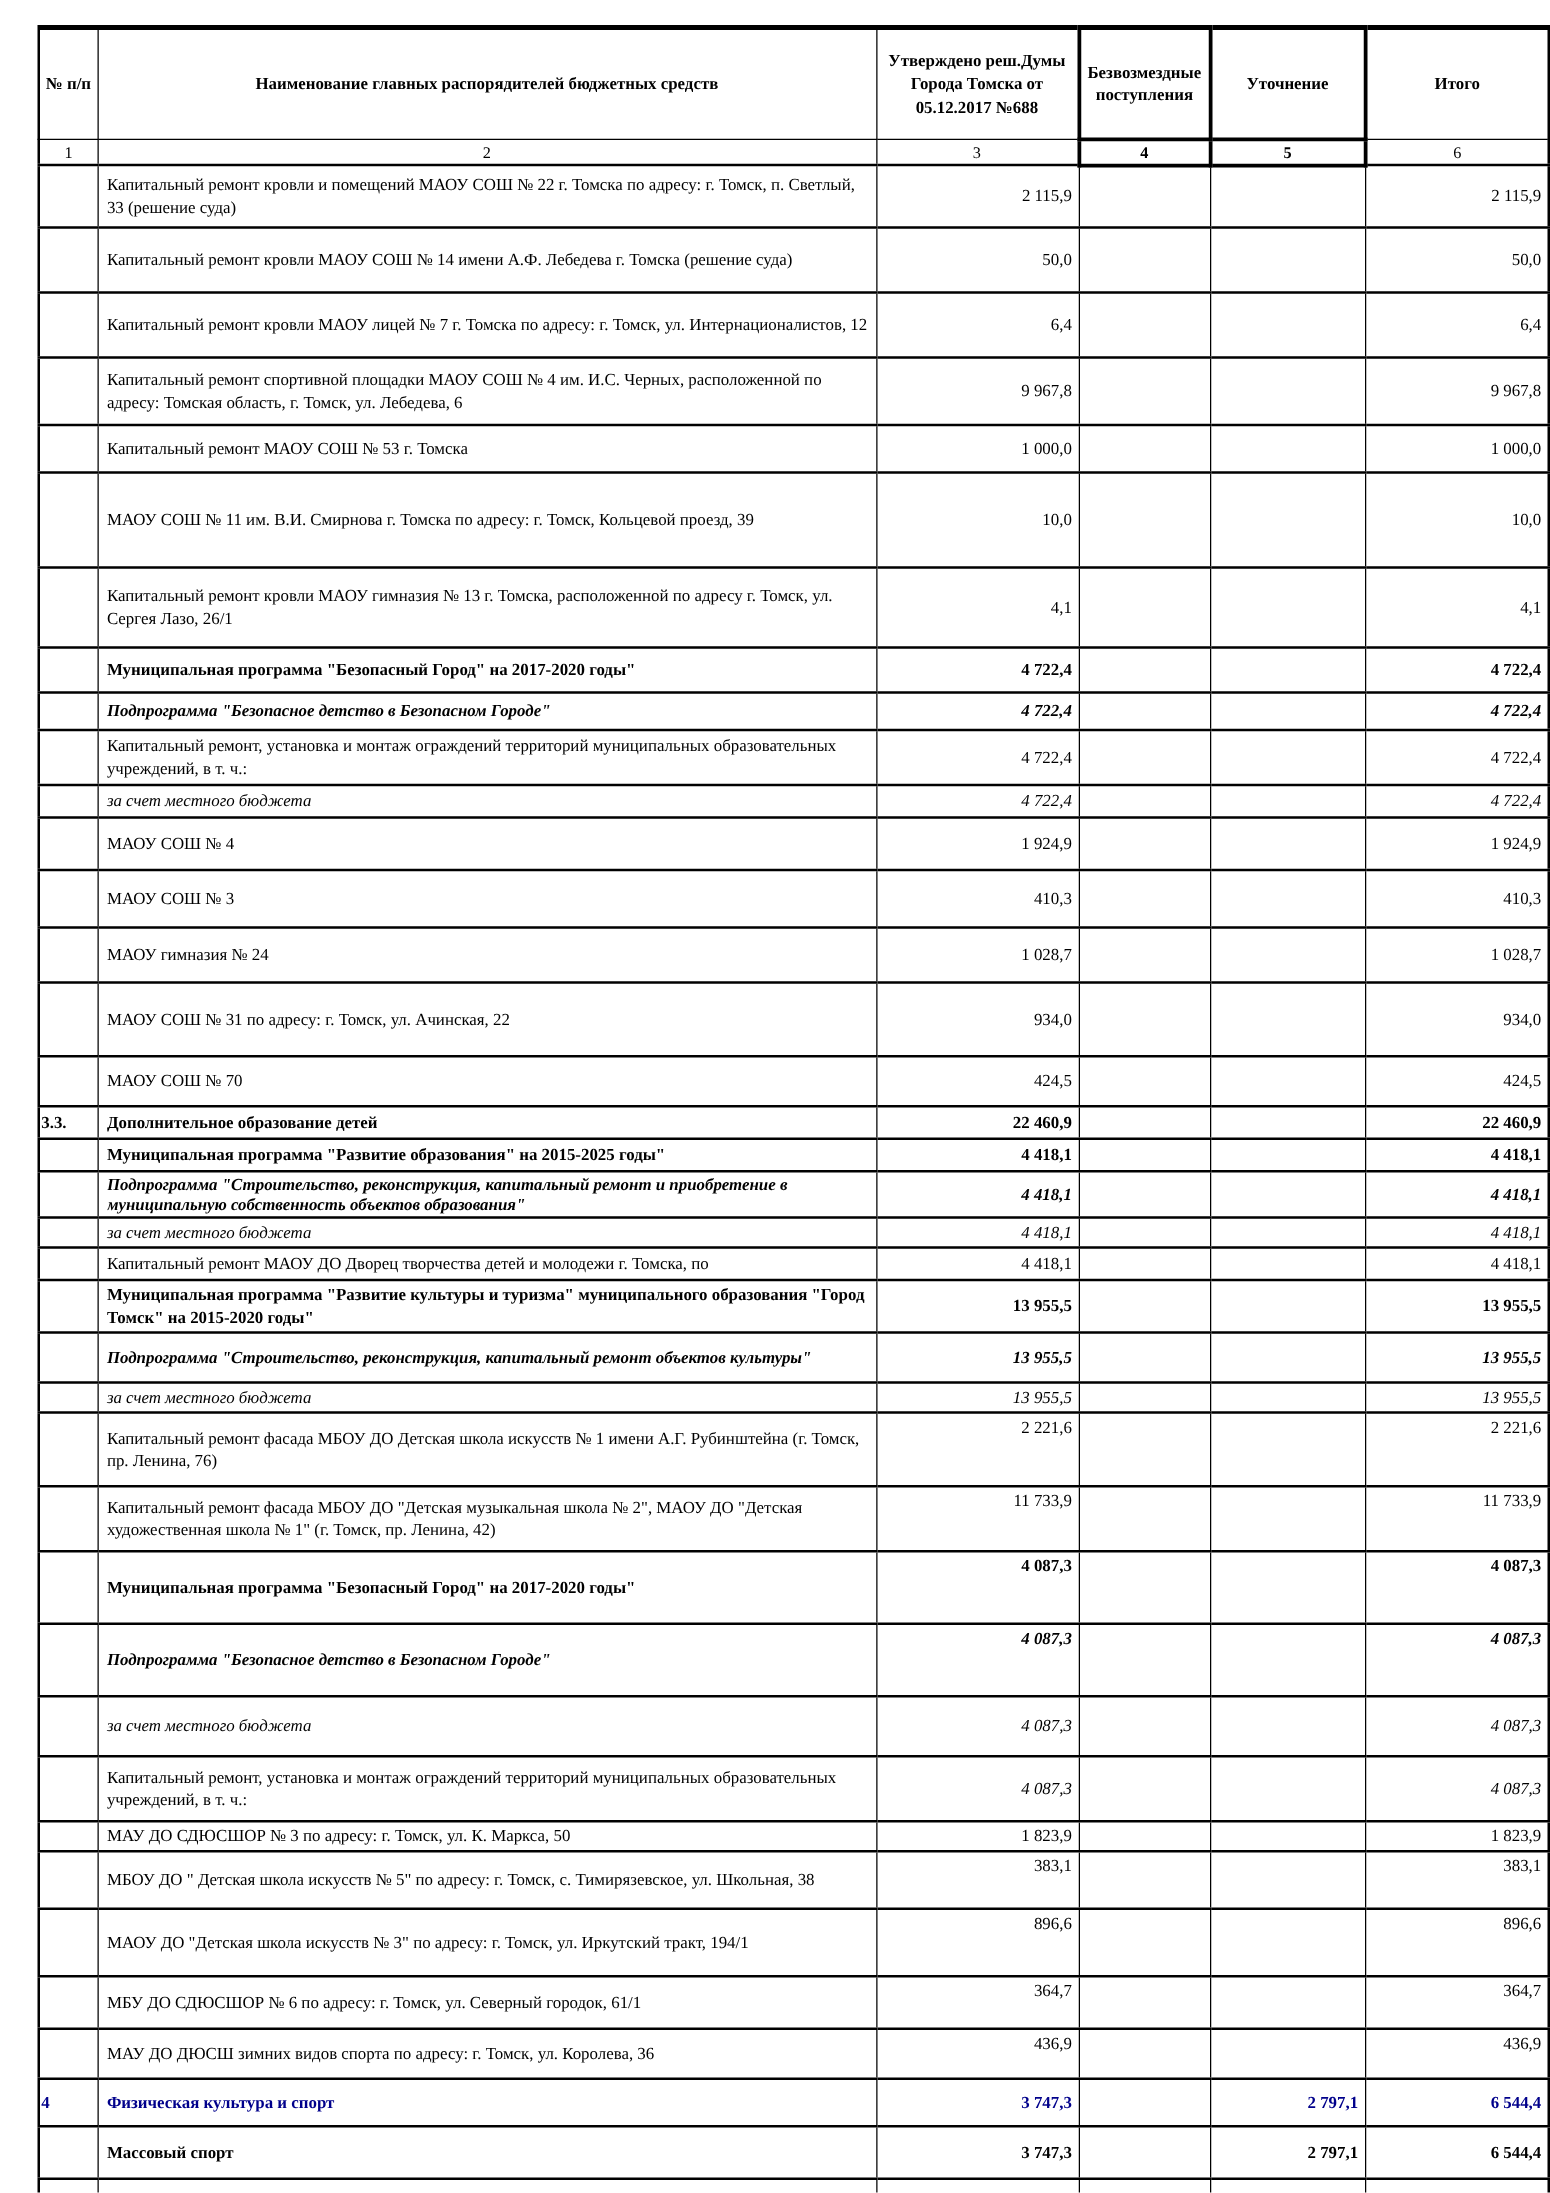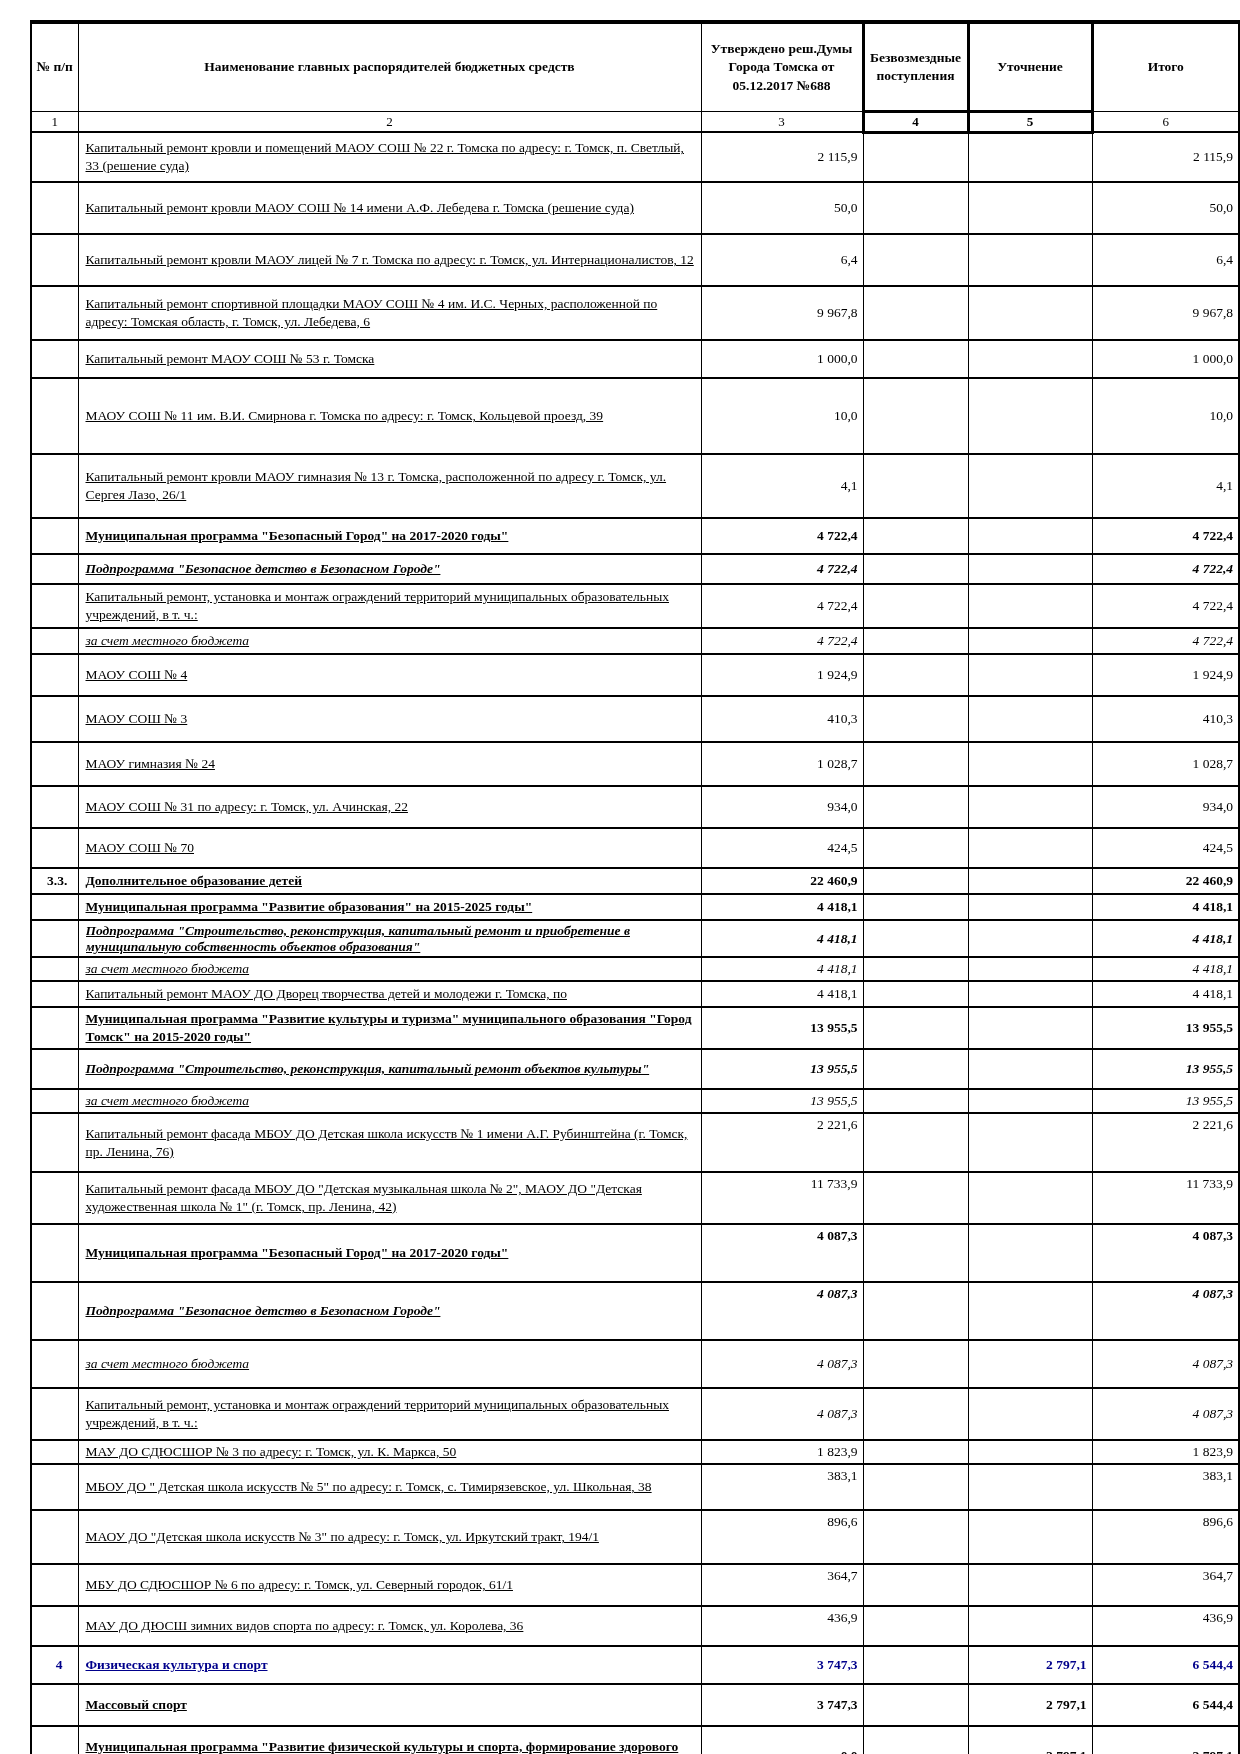"Капитальный ремонт кровли и помещений" td.c-name { text-decoration: underline -> none }
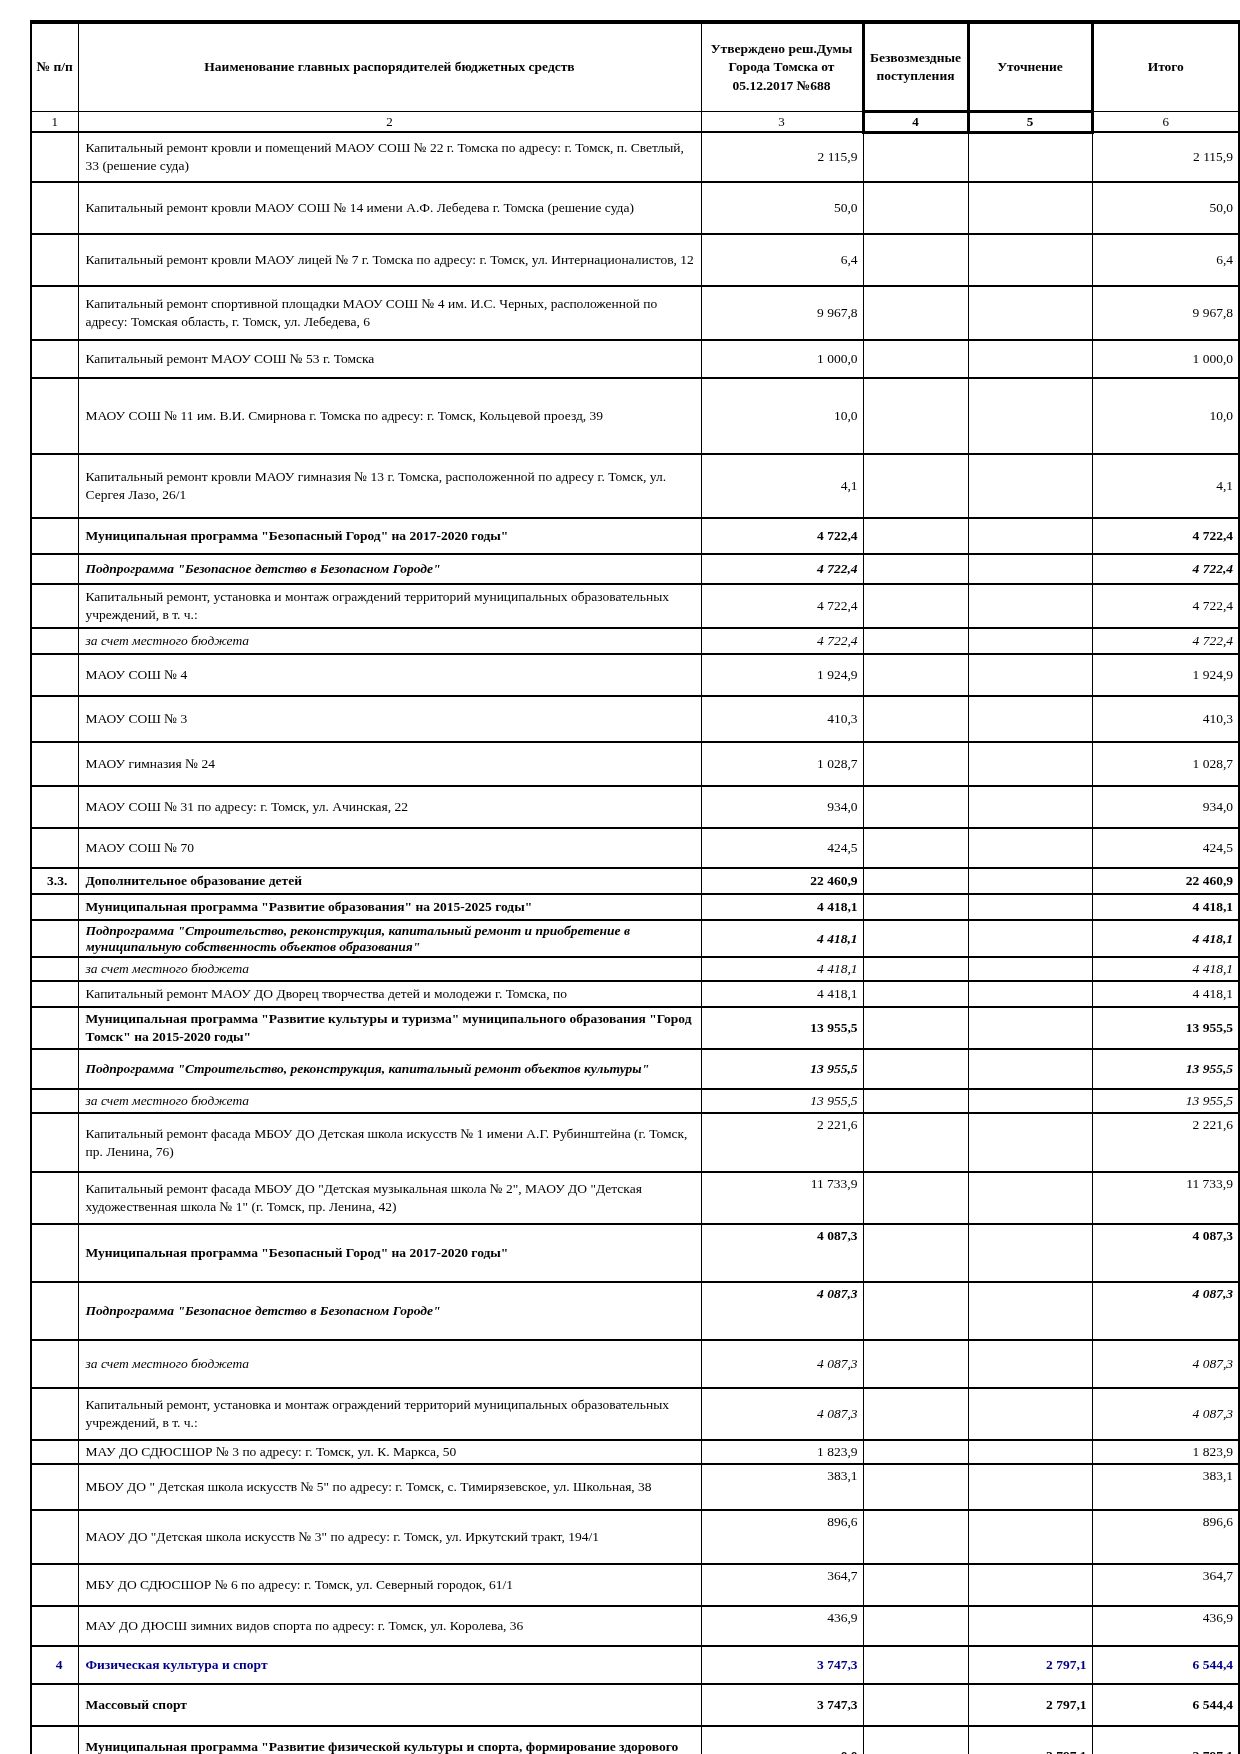"МАОУ СОШ № 31 по" tr.data-row { height: 42px -> 59px }
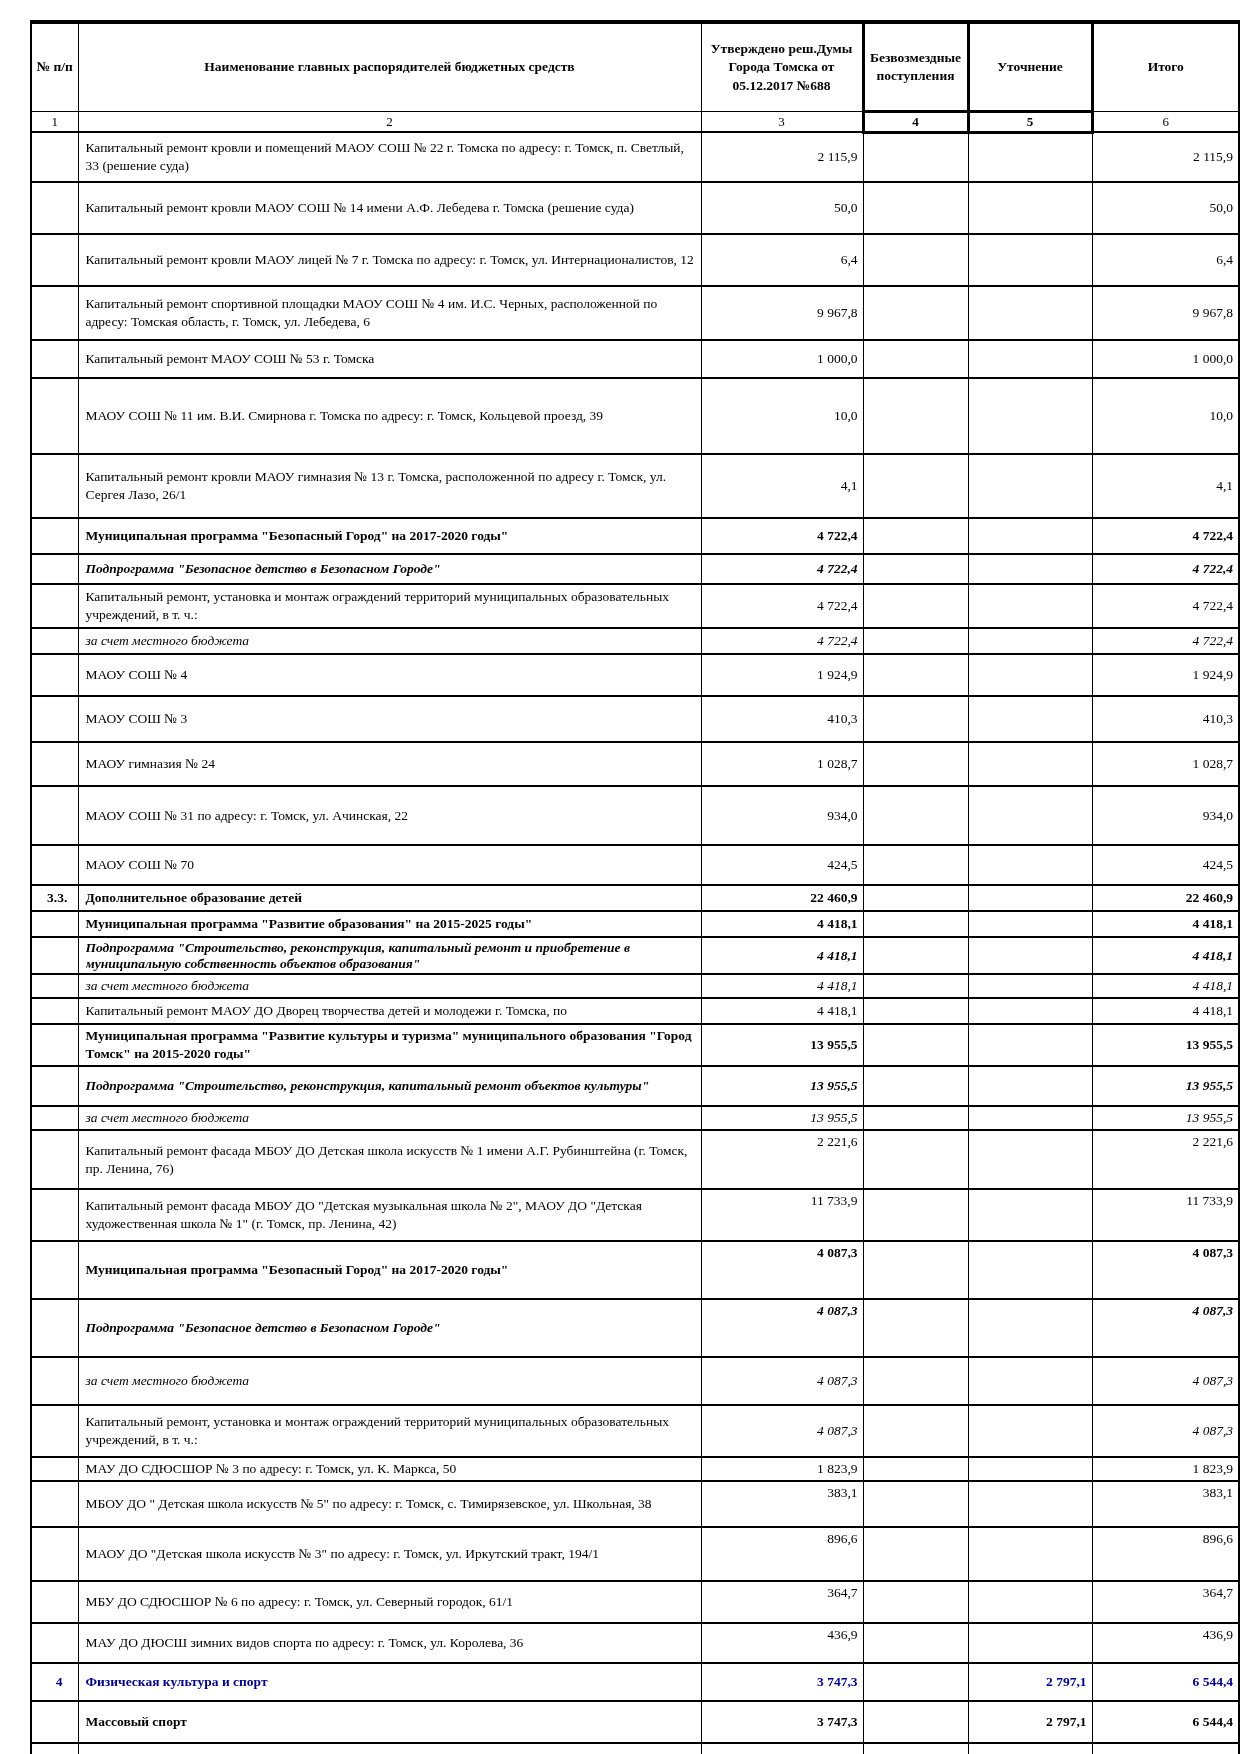"3.3." td.c-num { padding: 1px 15px -> 1px 1px; text-align: right -> left }
